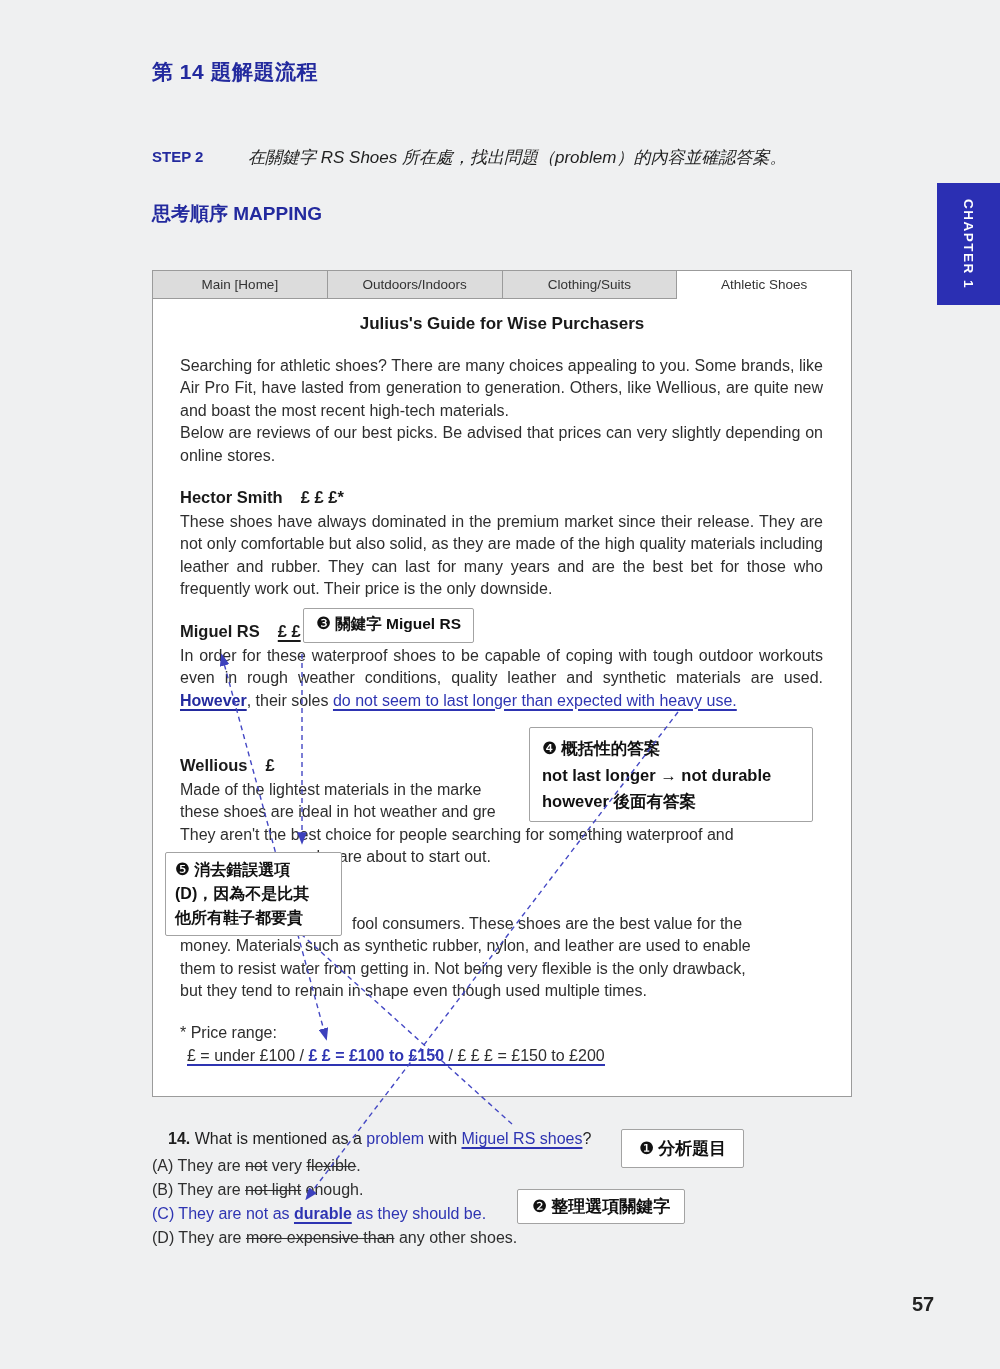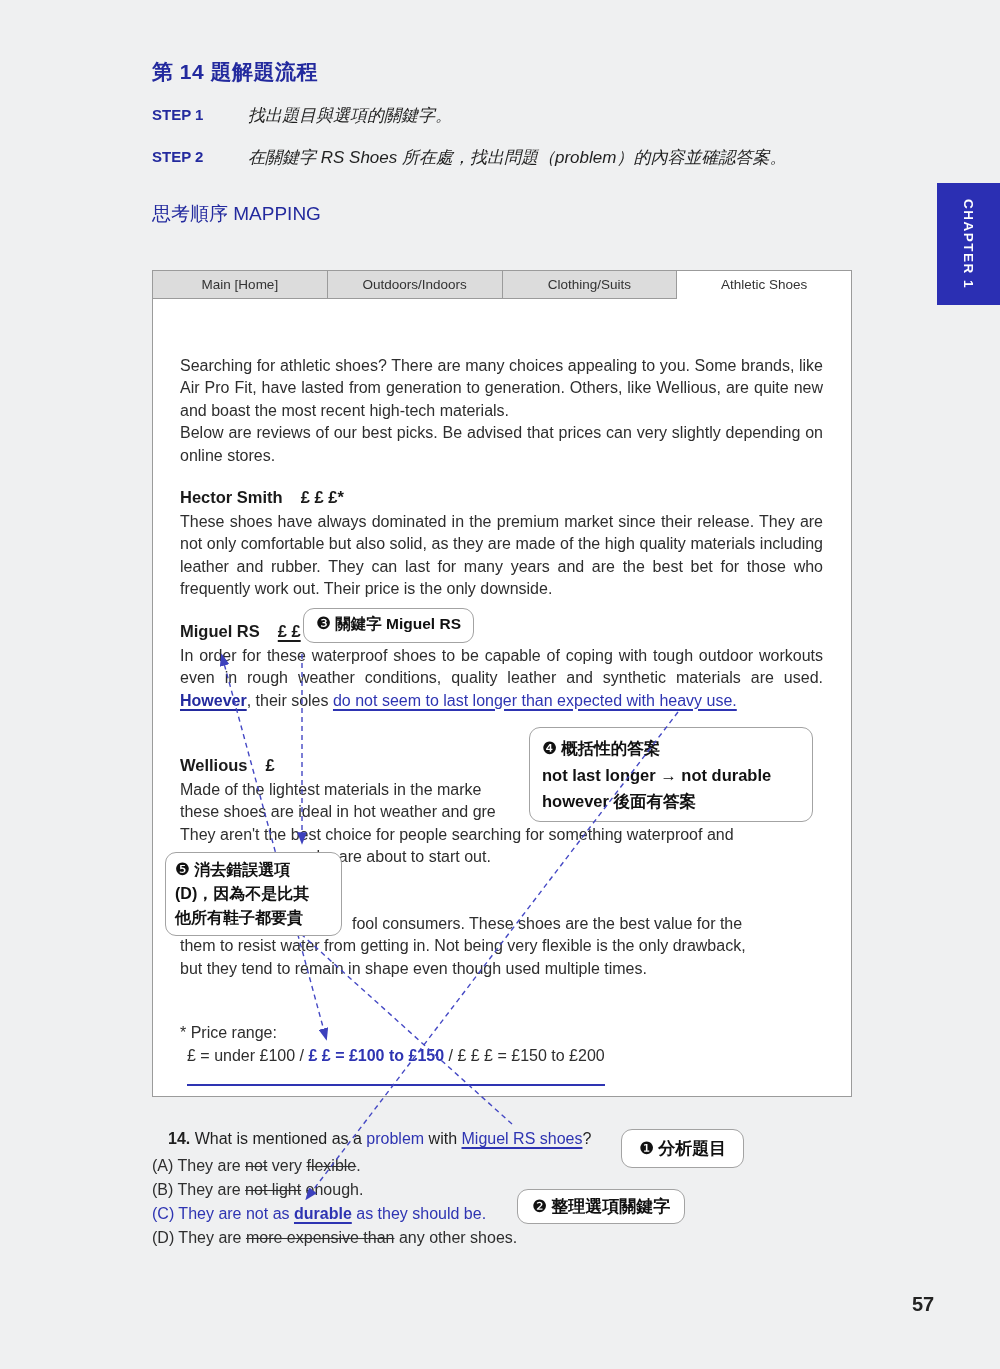"STEP 1 找出題目與選項的關鍵字。" div.abs { html: <div> <span>STEP 1</span><span>找出題目與選項的關鍵字。</span> </div> -> none }
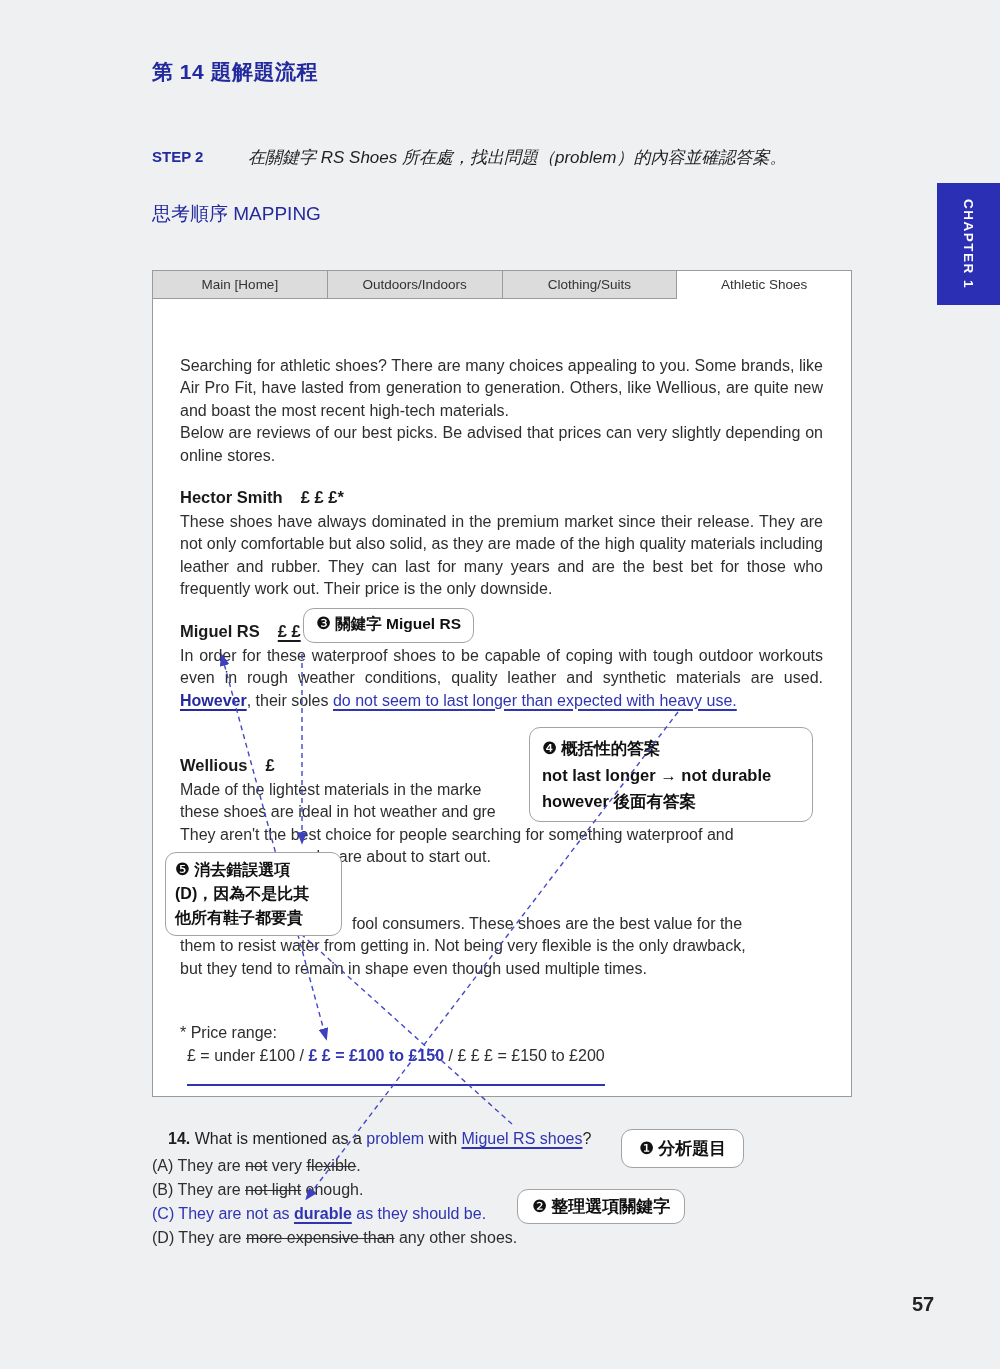"思考順序 MAPPING" h2.mapping { font-weight: normal -> bold }
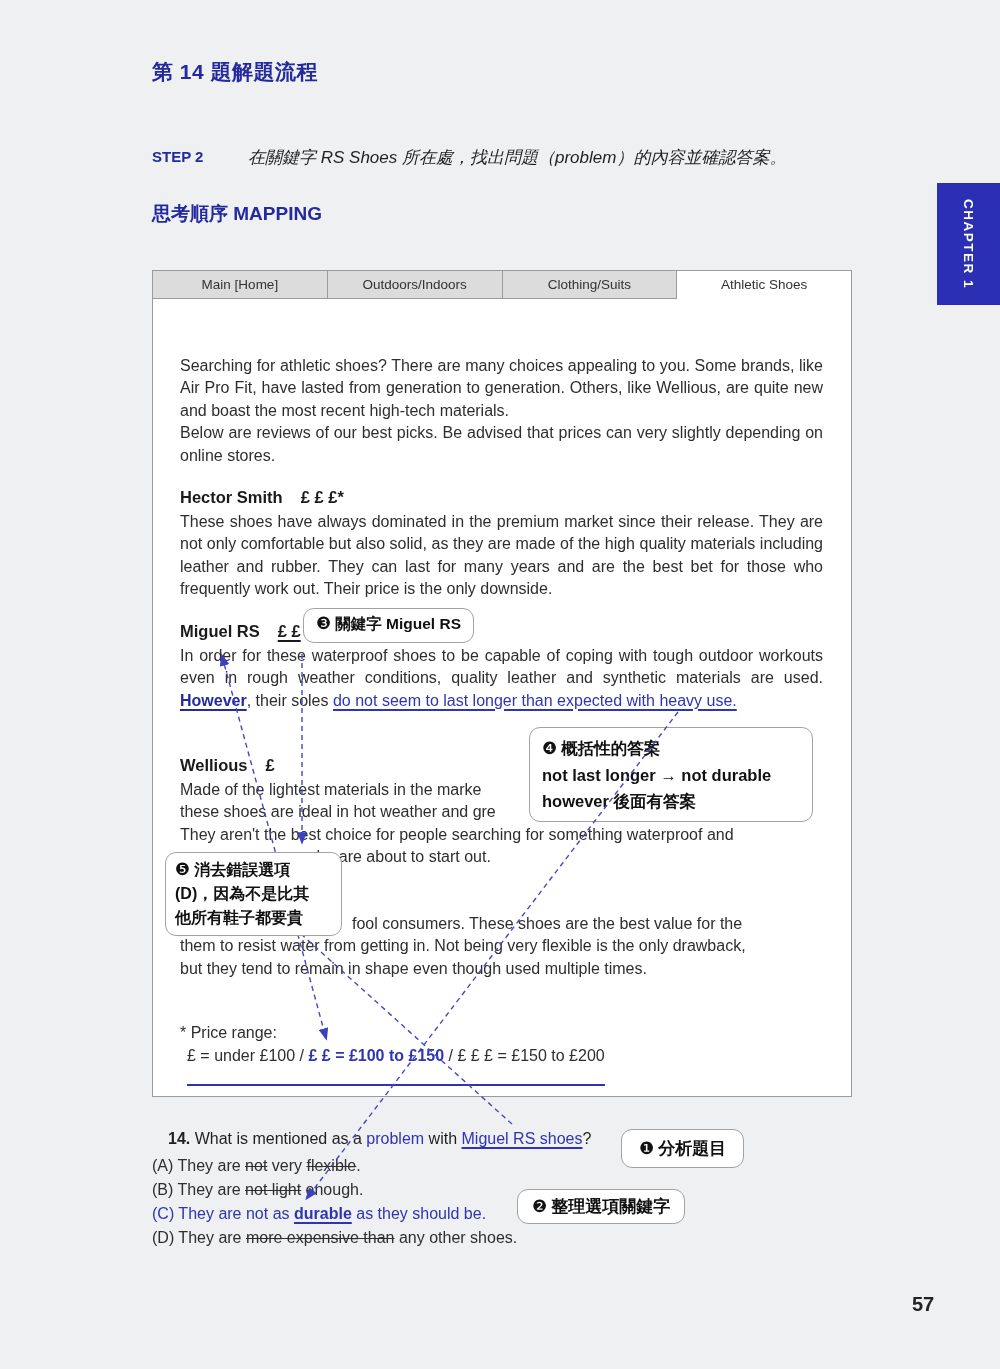"Julius's Guide for Wise Purchasers" div.abs { html: none -> <div>Julius's Guide for Wise Purchasers</div> }
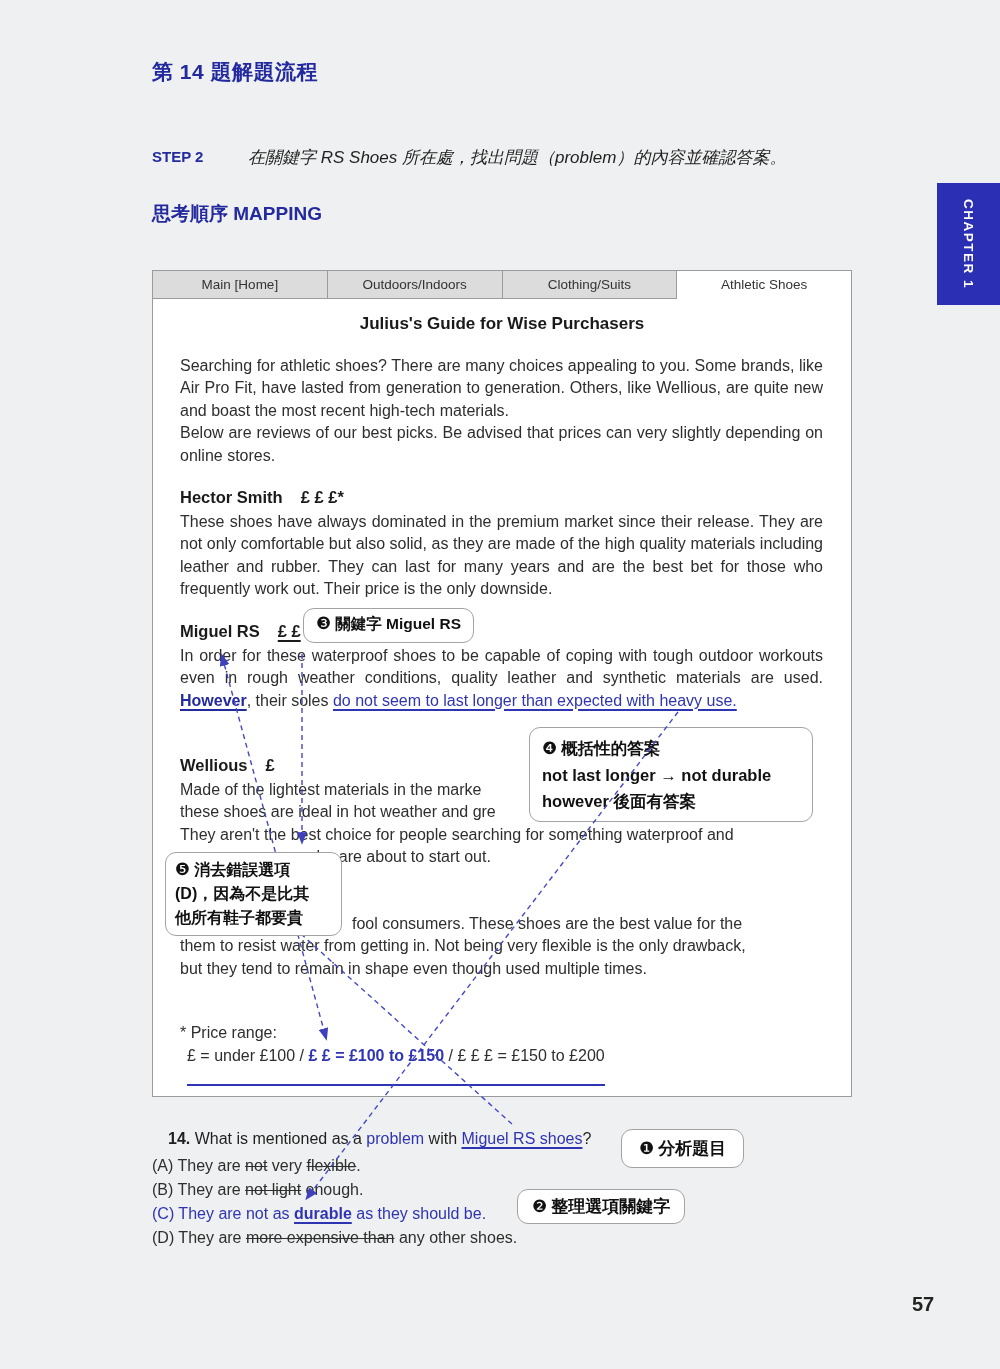"❸ 關鍵字 Miguel RS" .callout { border-radius: 11px -> 2px }
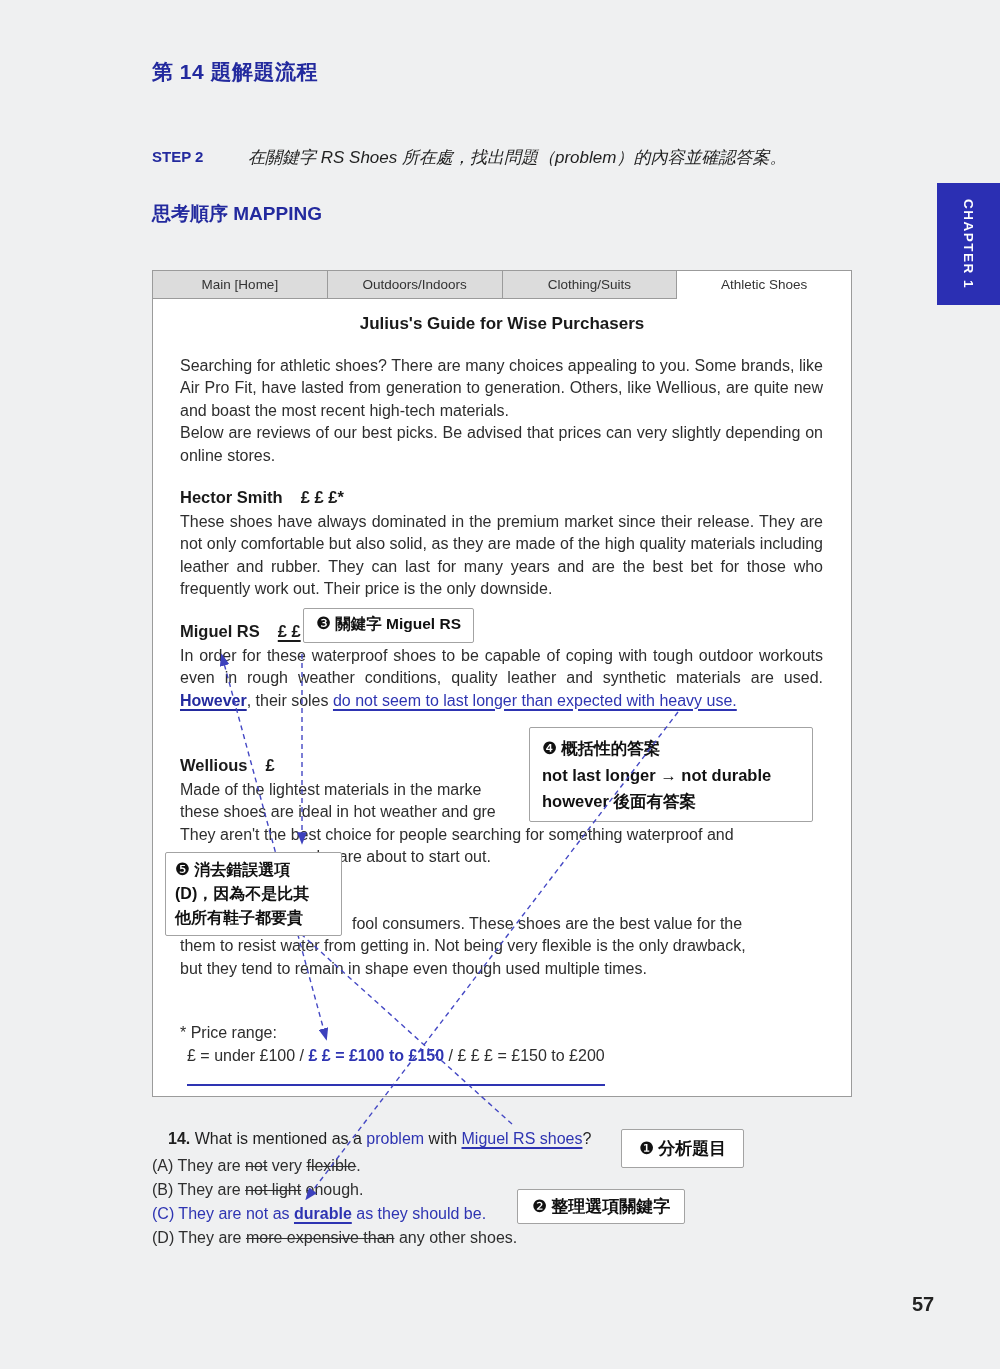"money. Materials such as synthetic" div { html: none -> <div>money. Materials such as synthetic rubber, nylon, and leather are used to enable</div> }
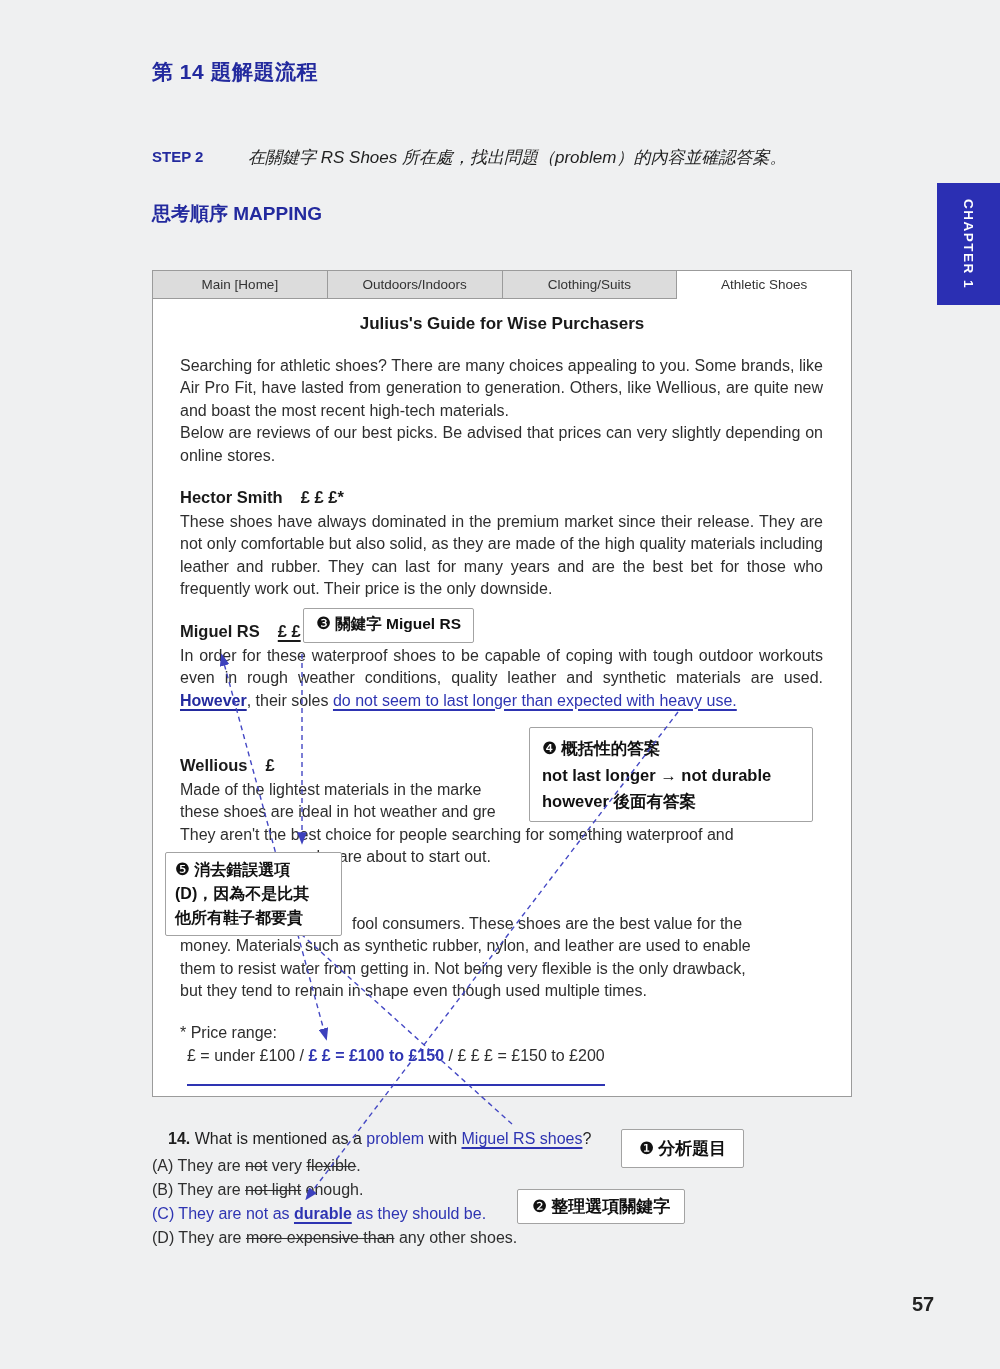"£ = under £100 /" .price-ul { padding-bottom: 20px -> 0 }
